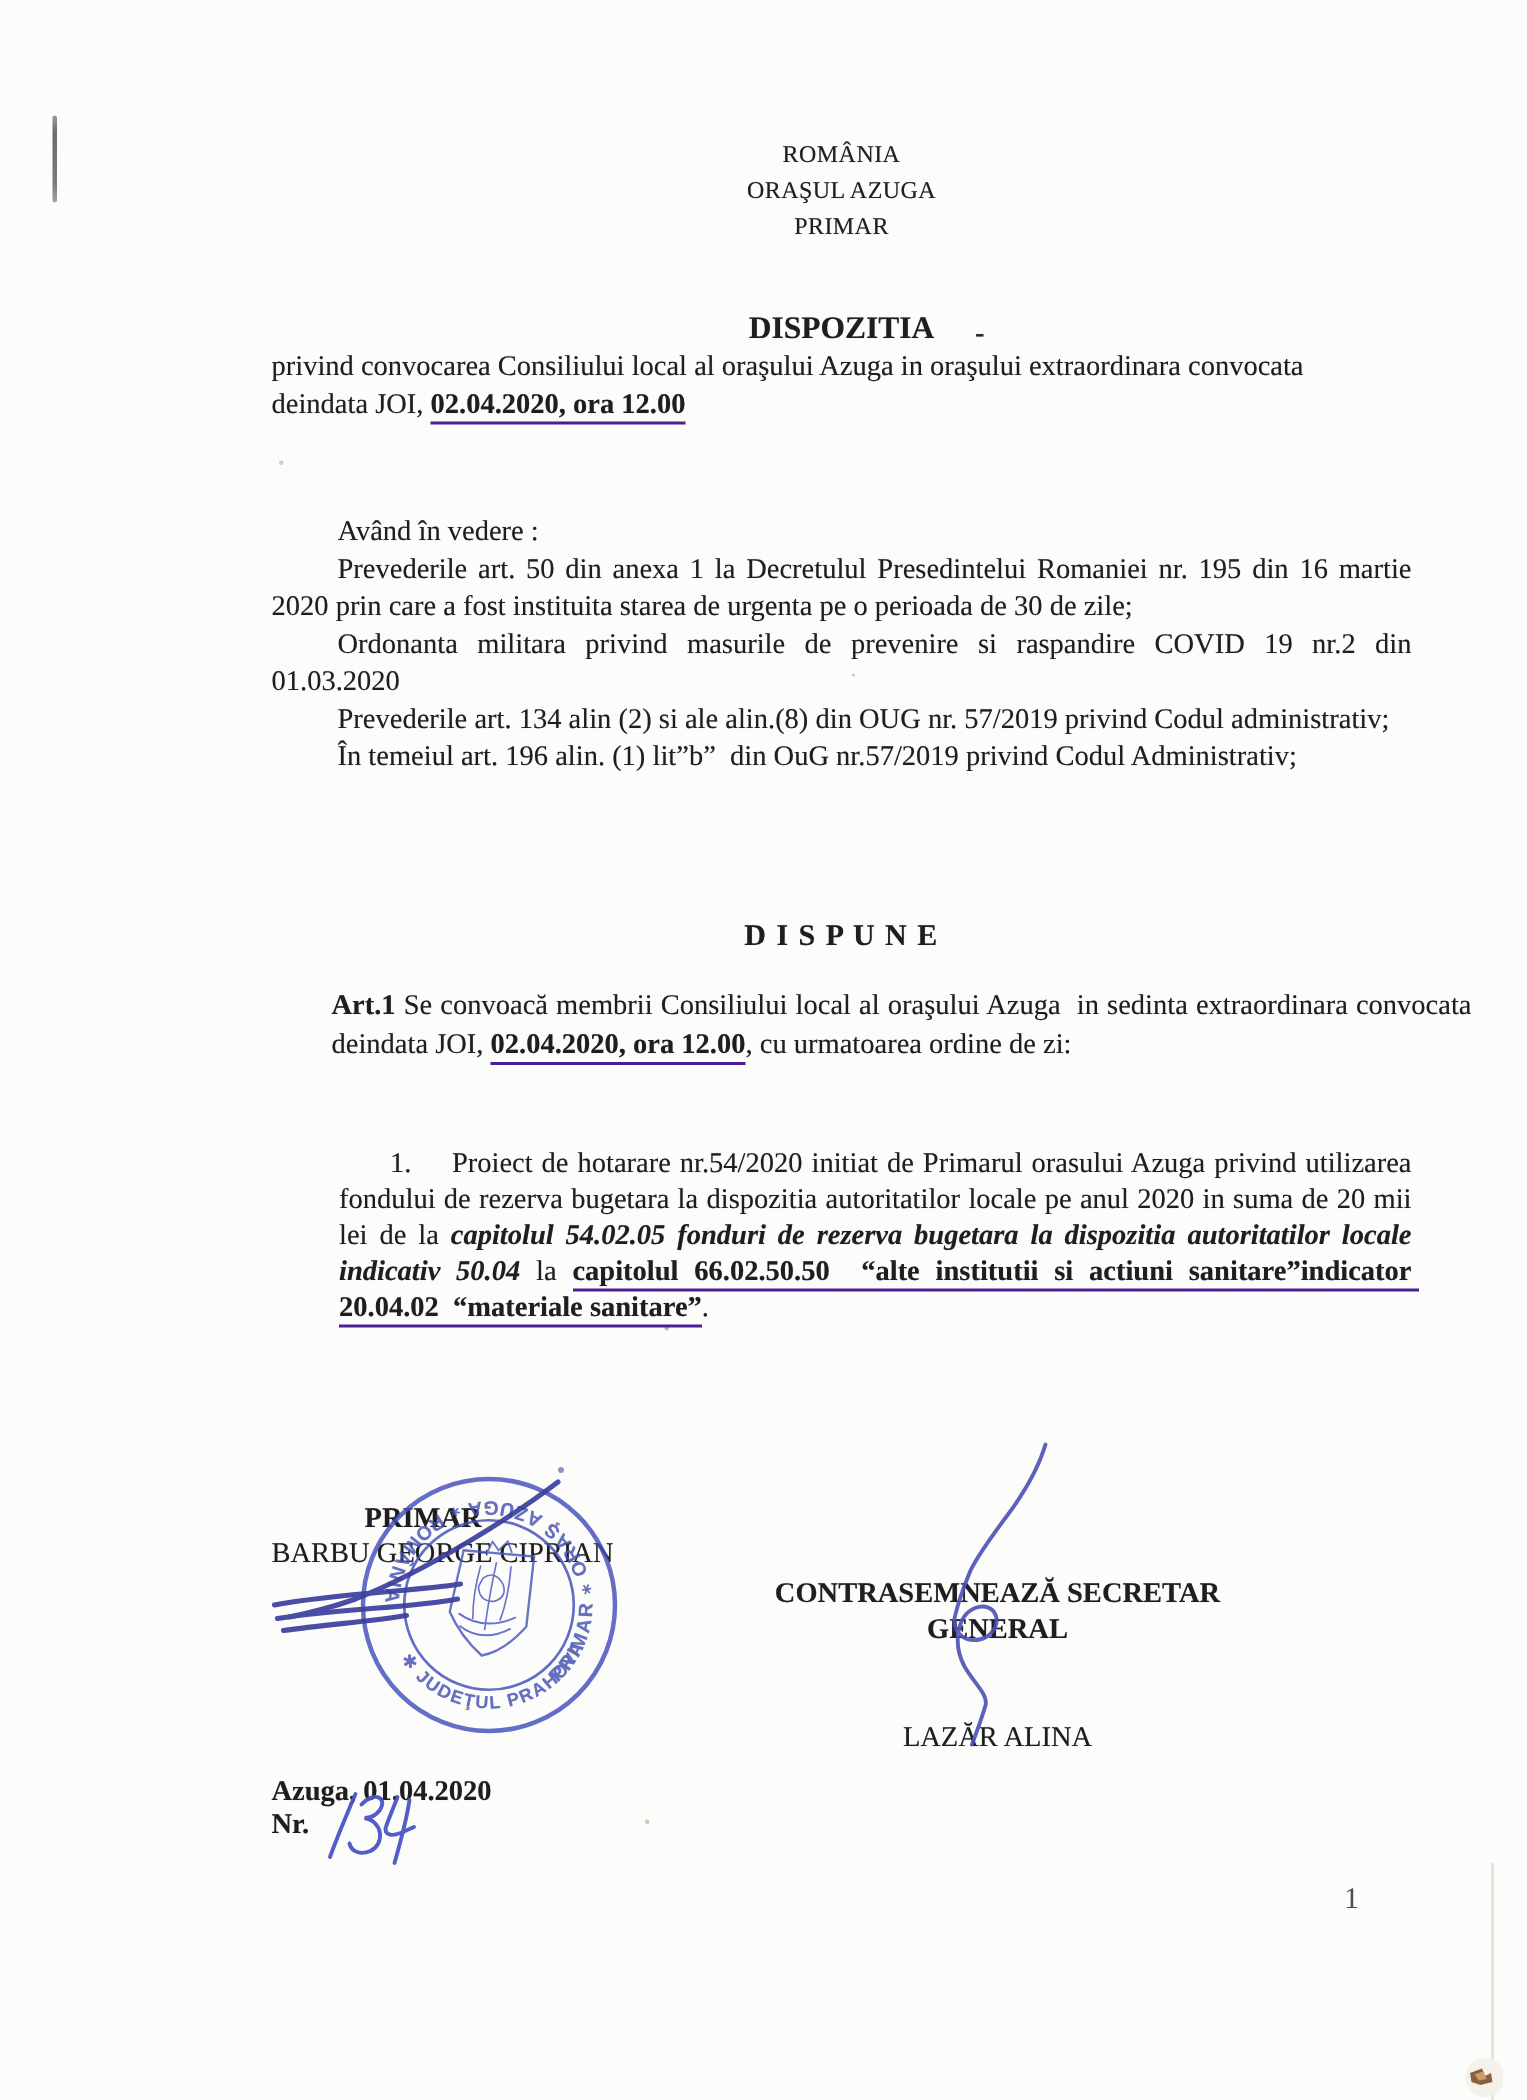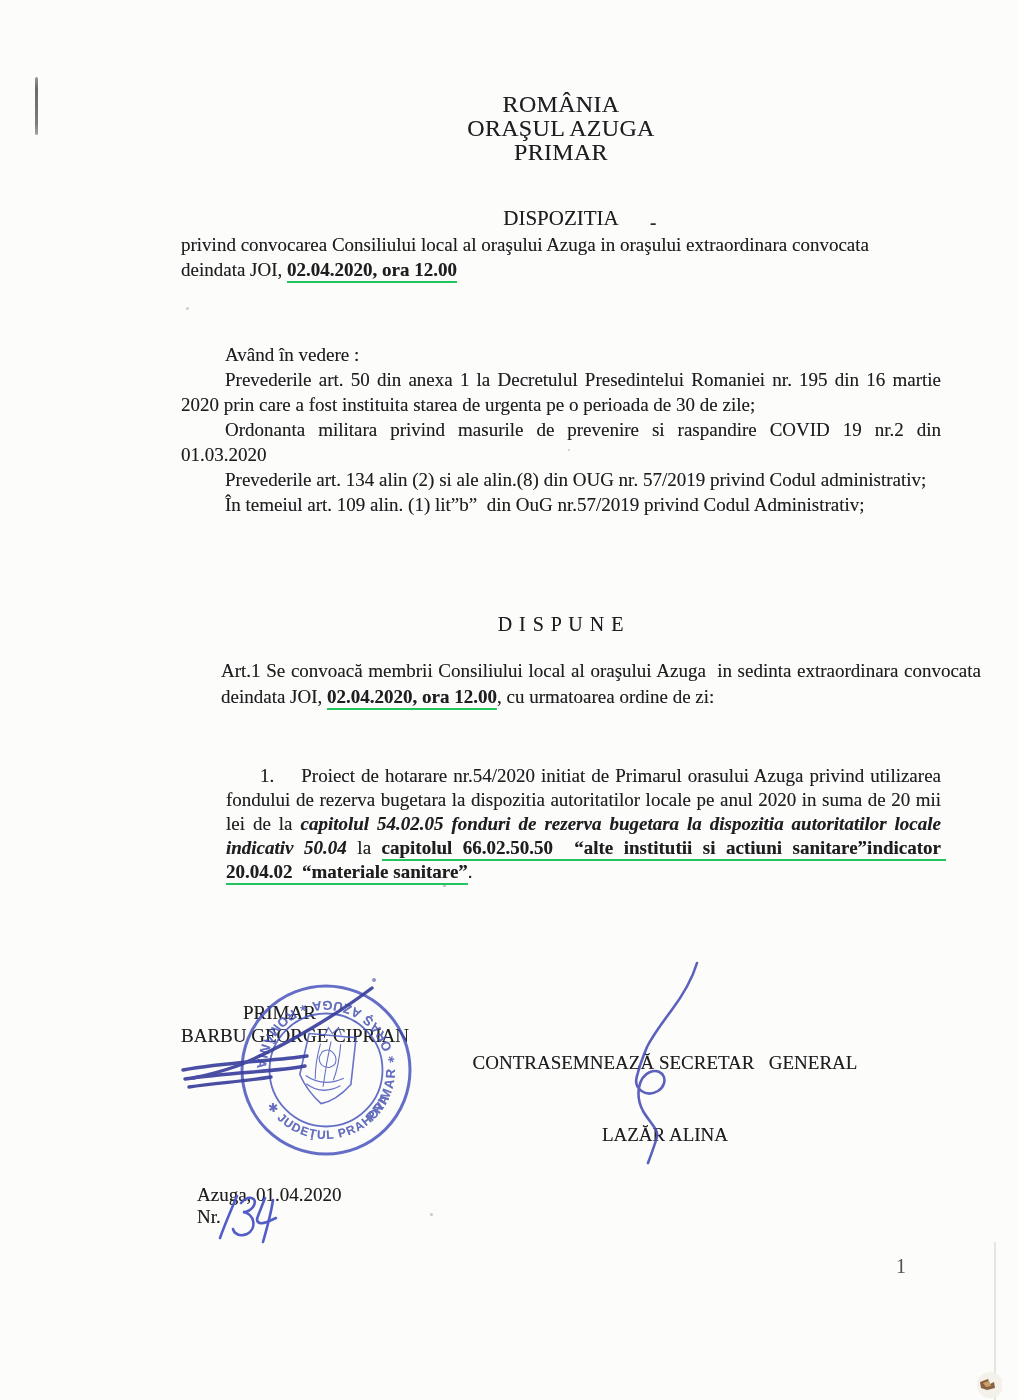"ROMÂNIA" .header-block { font-size: 24px -> 16px }
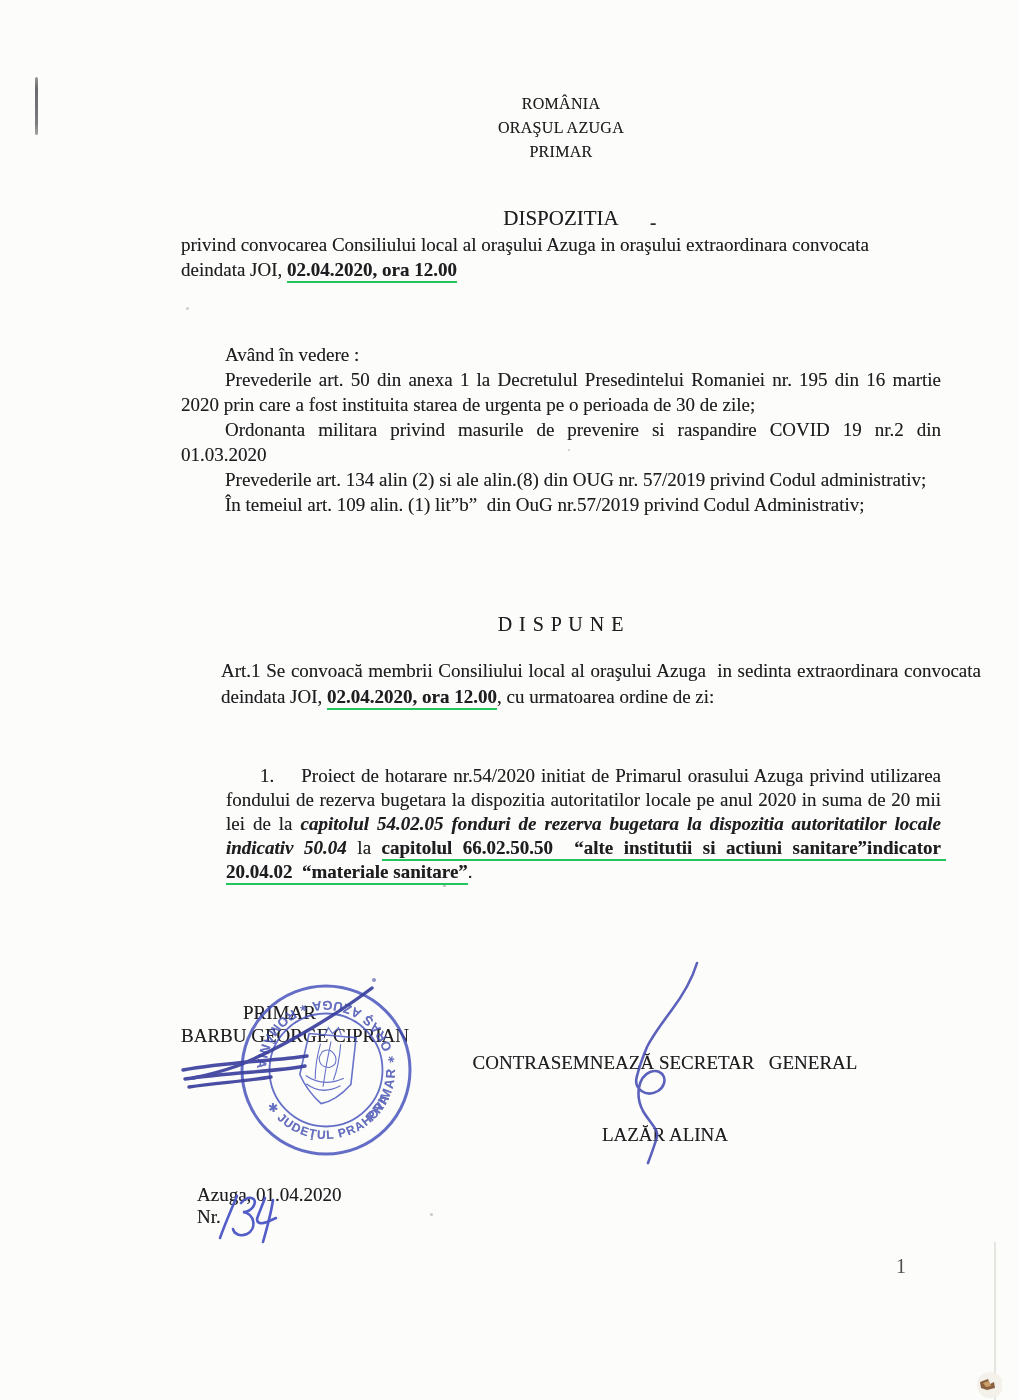"DISPOZITIA" .b { font-weight: normal -> bold }
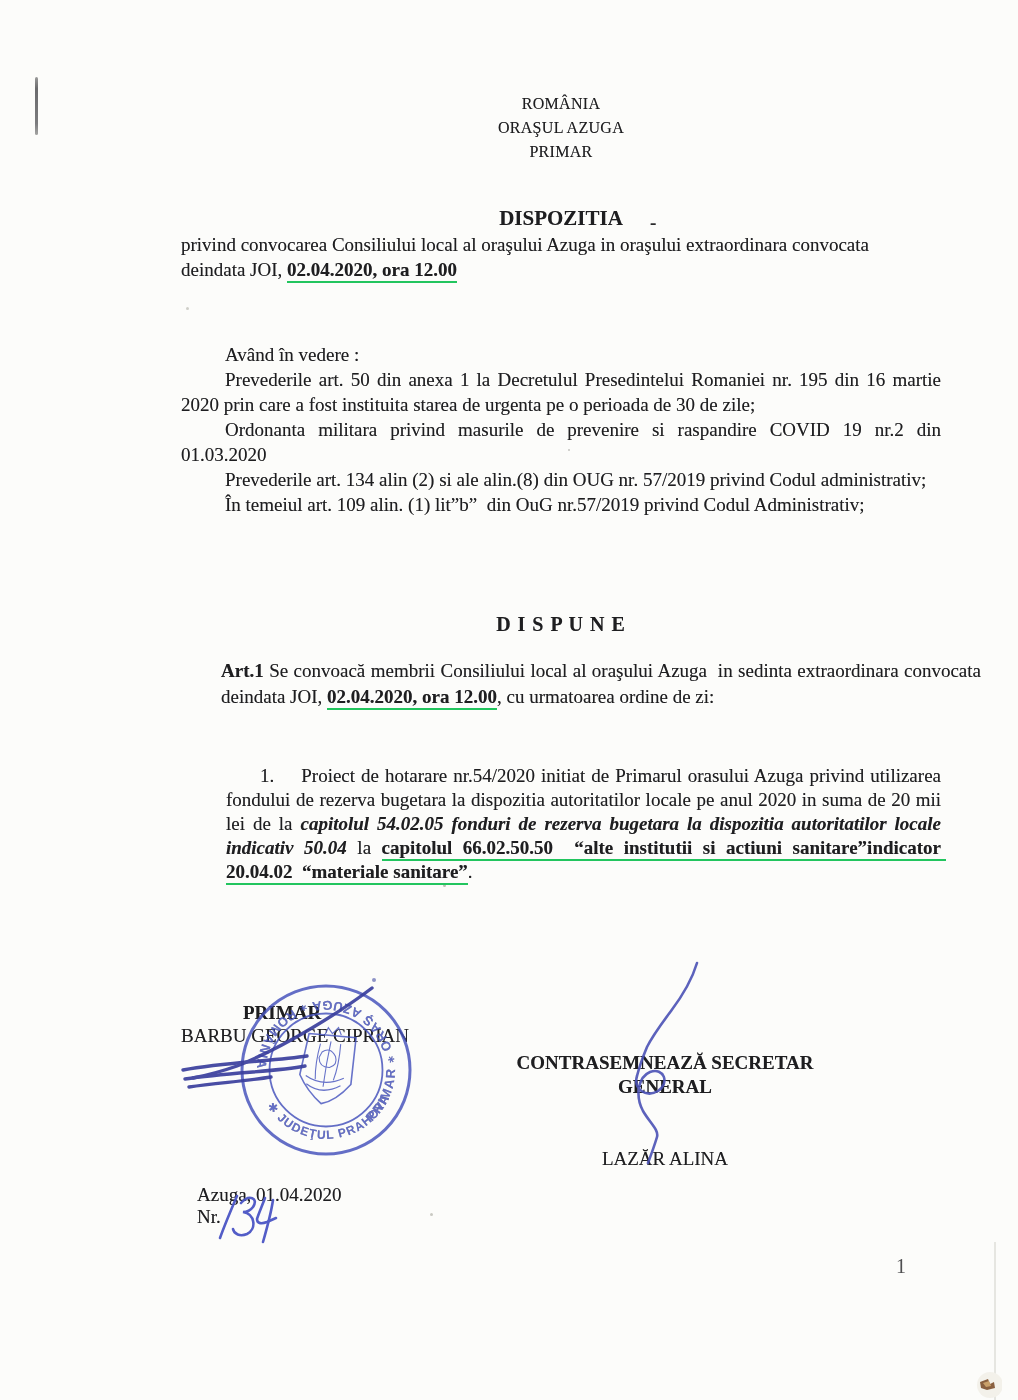"02.04.2020, ora 12.00" .bu { border-bottom: 2px solid #22c55e -> 2px solid #4c1d95 }
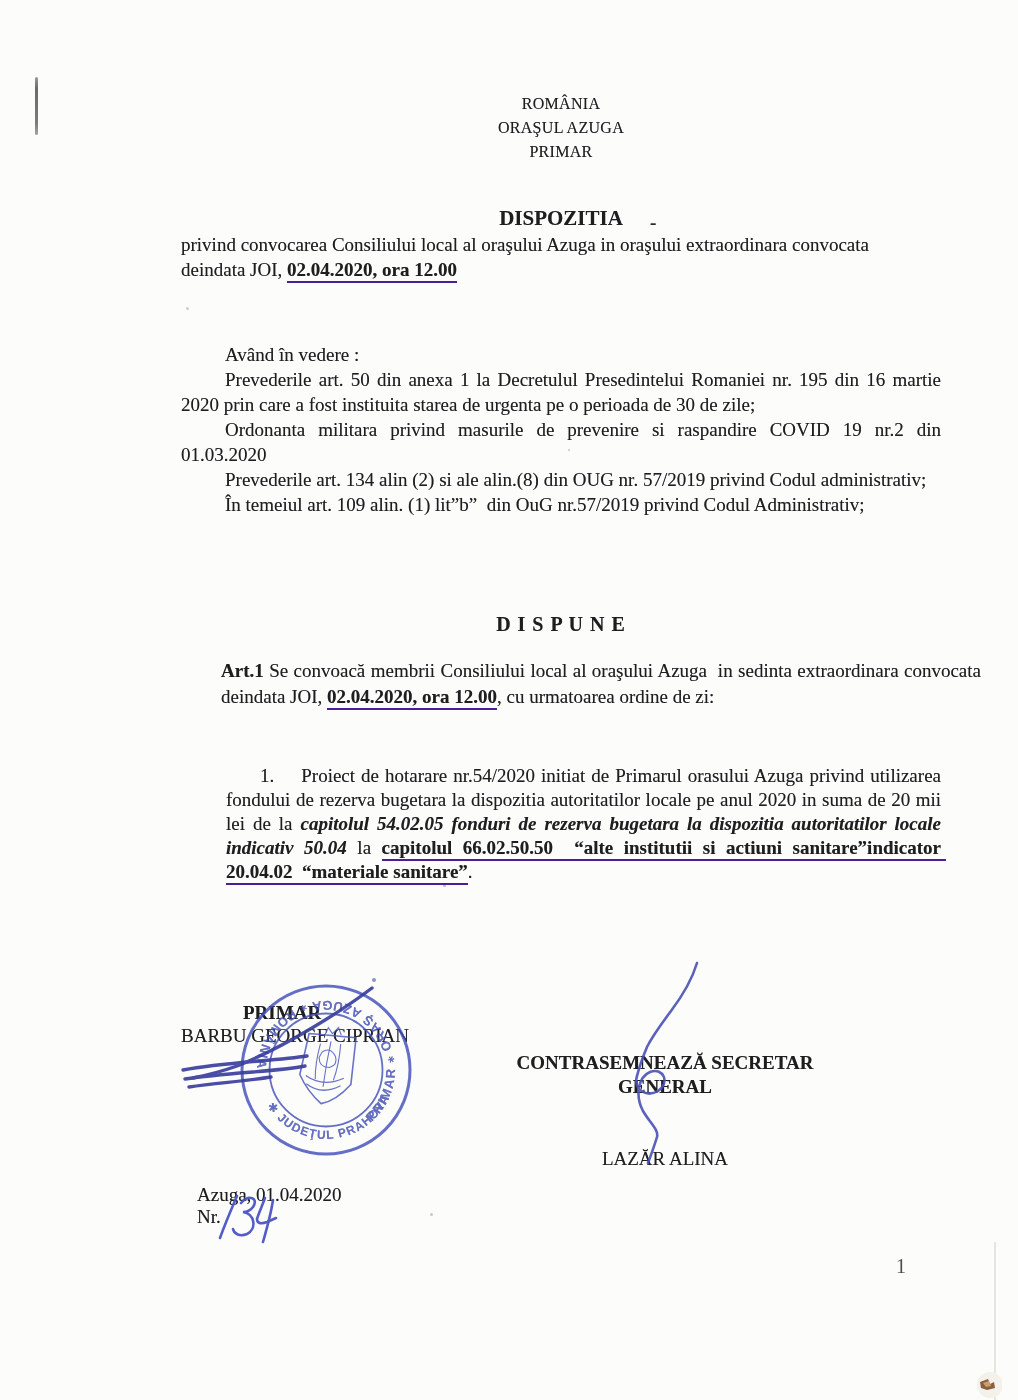"În temeiul art. 109 alin." p.just { text: 109 -> 196 }
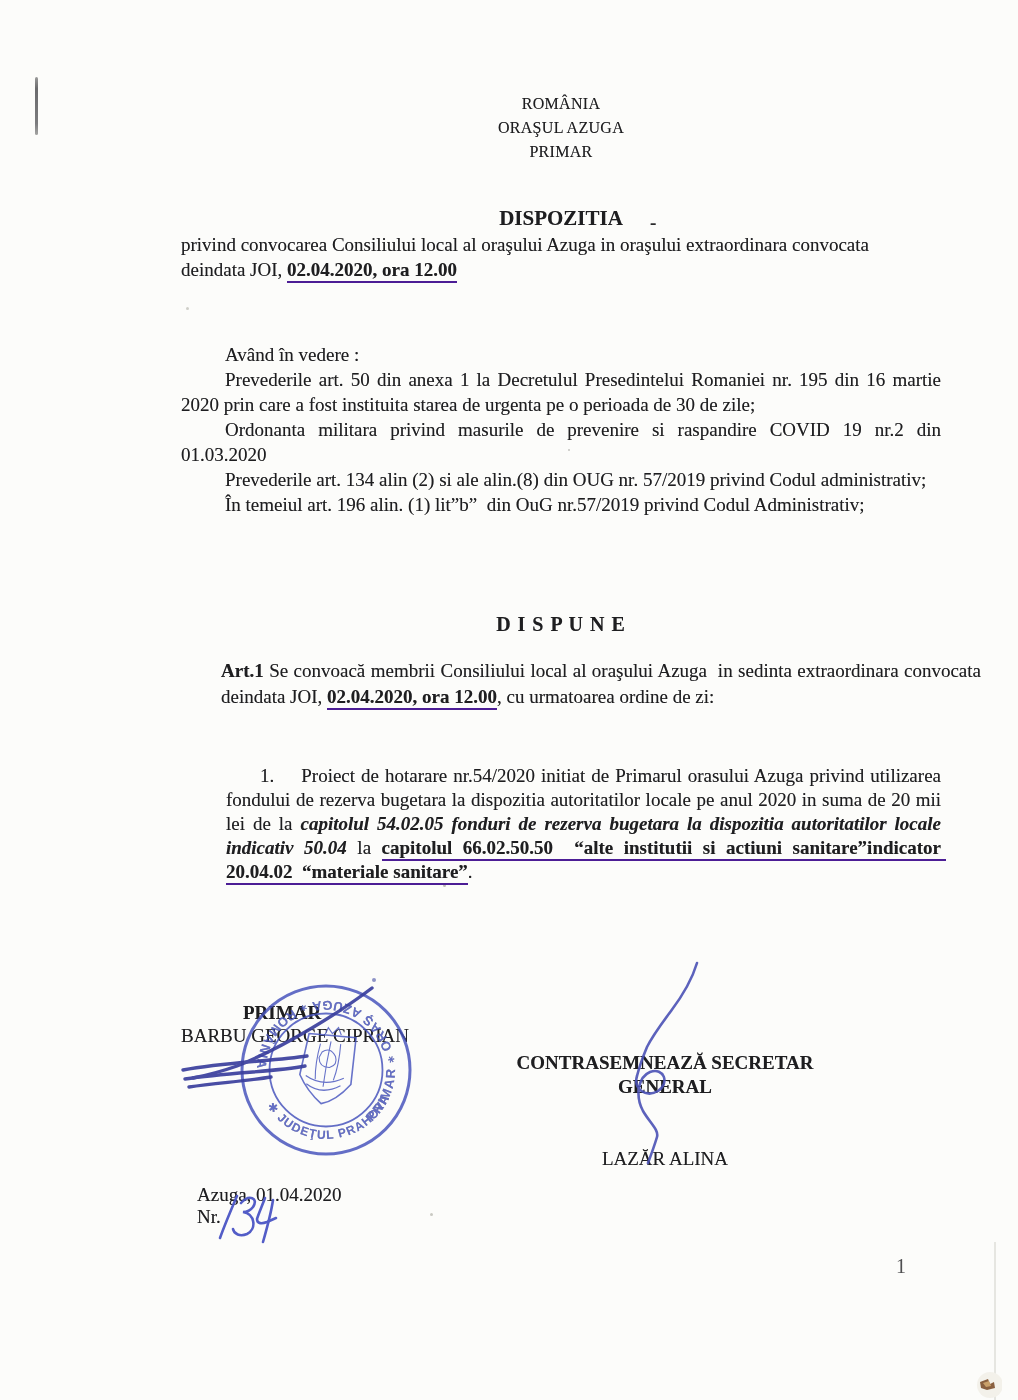"Azuga, 01.04.2020" .footer-block { font-weight: normal -> bold; margin-left: 16px -> none }
